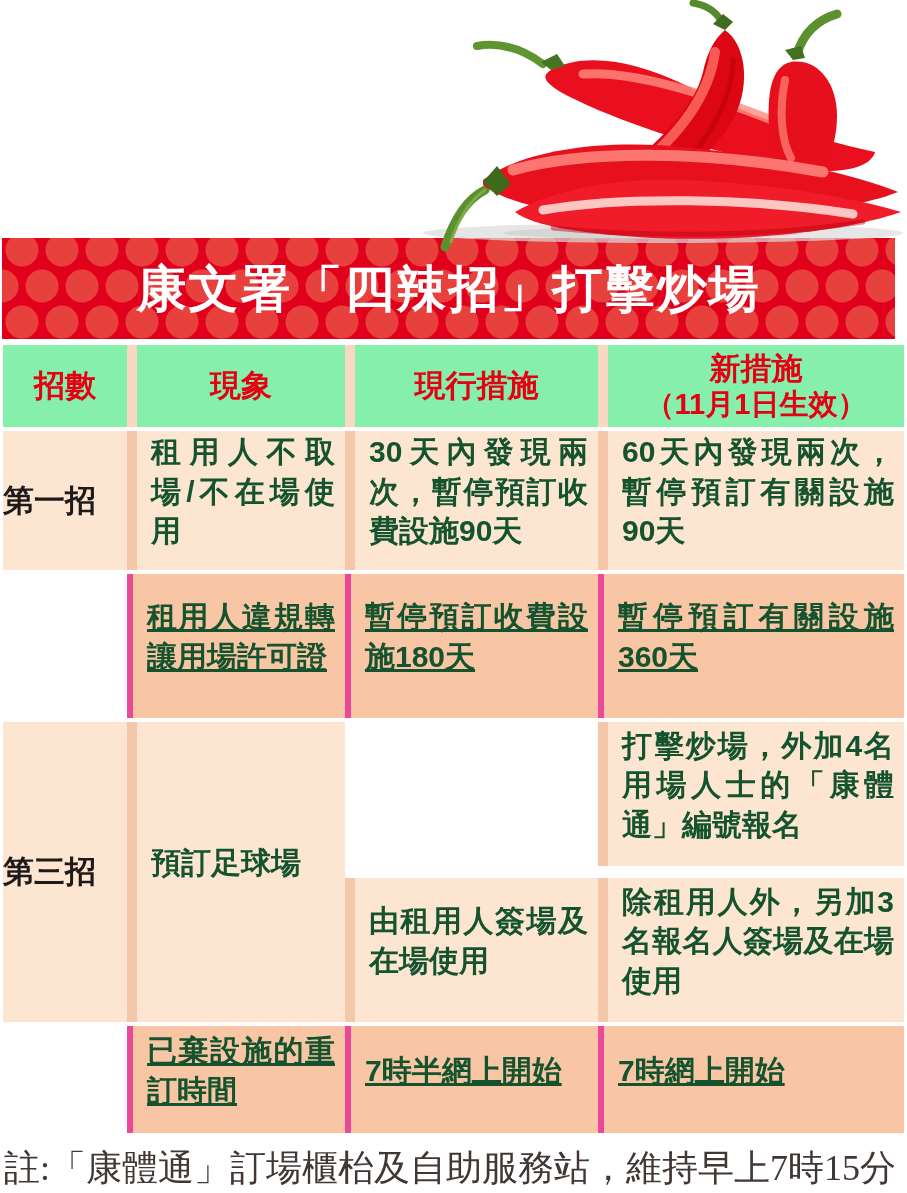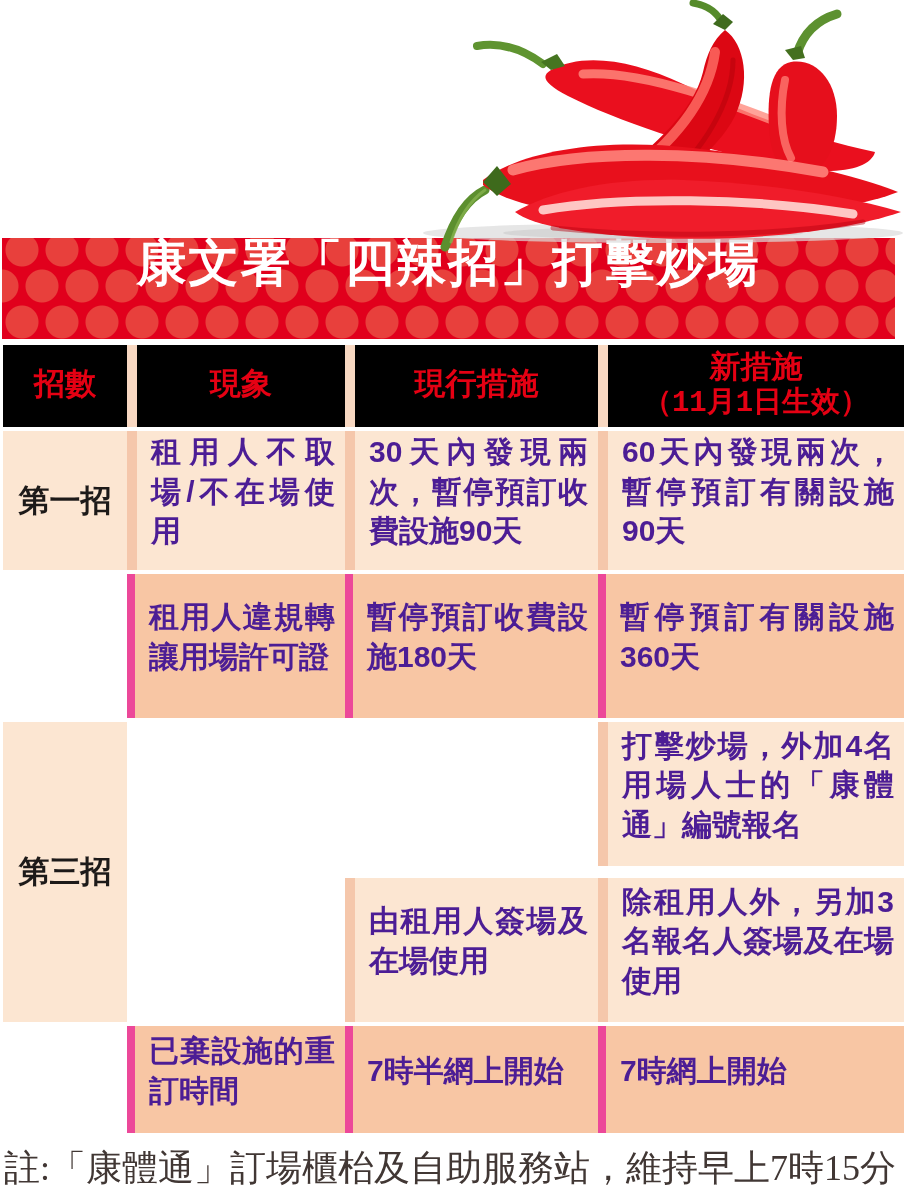"康文署「四辣招」打擊炒場" .banner { align-items: flex-start -> center }
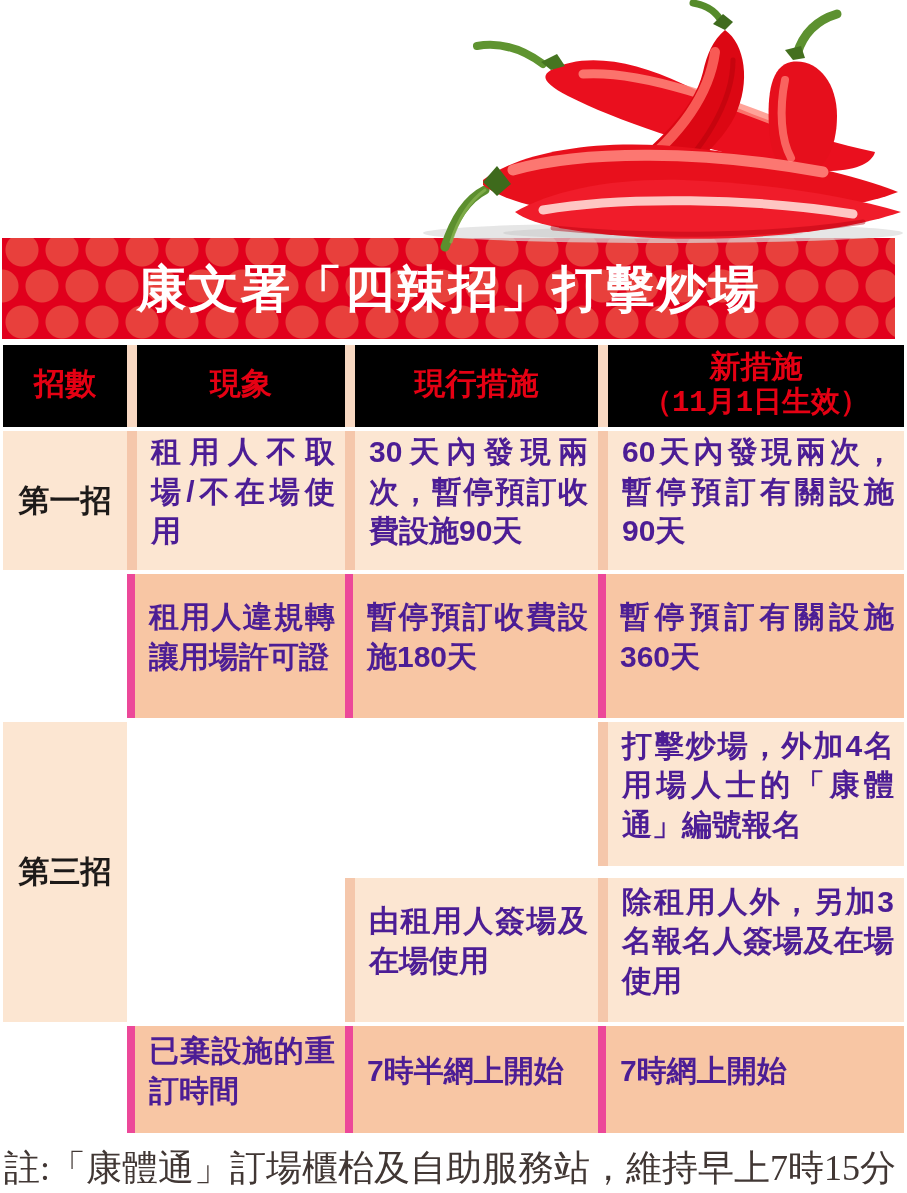"招數" .head { background: #000000 -> #86efac; font-family: Liberation Mono, monospace -> none }
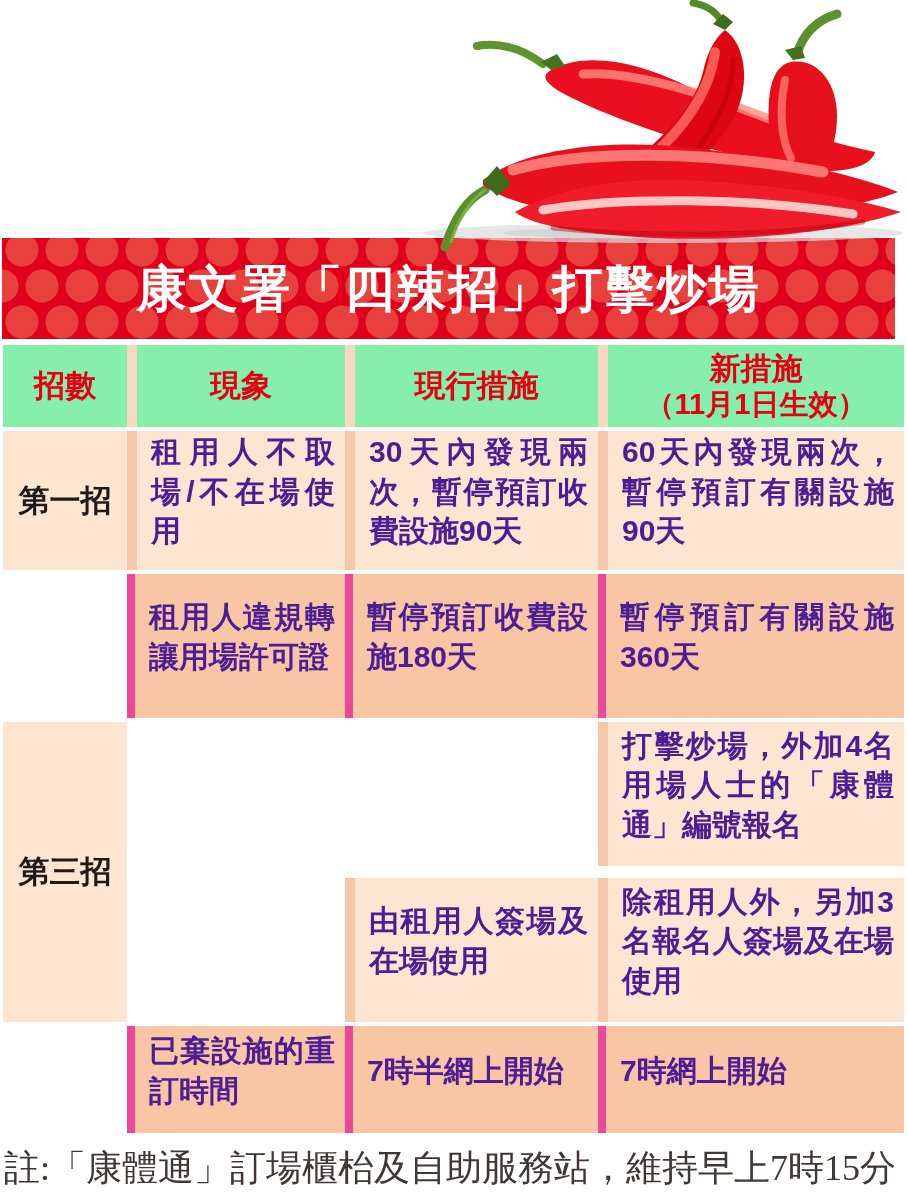"租用人不取場/不在場使用" .body-cell { color: #4c1d95 -> #14532d }
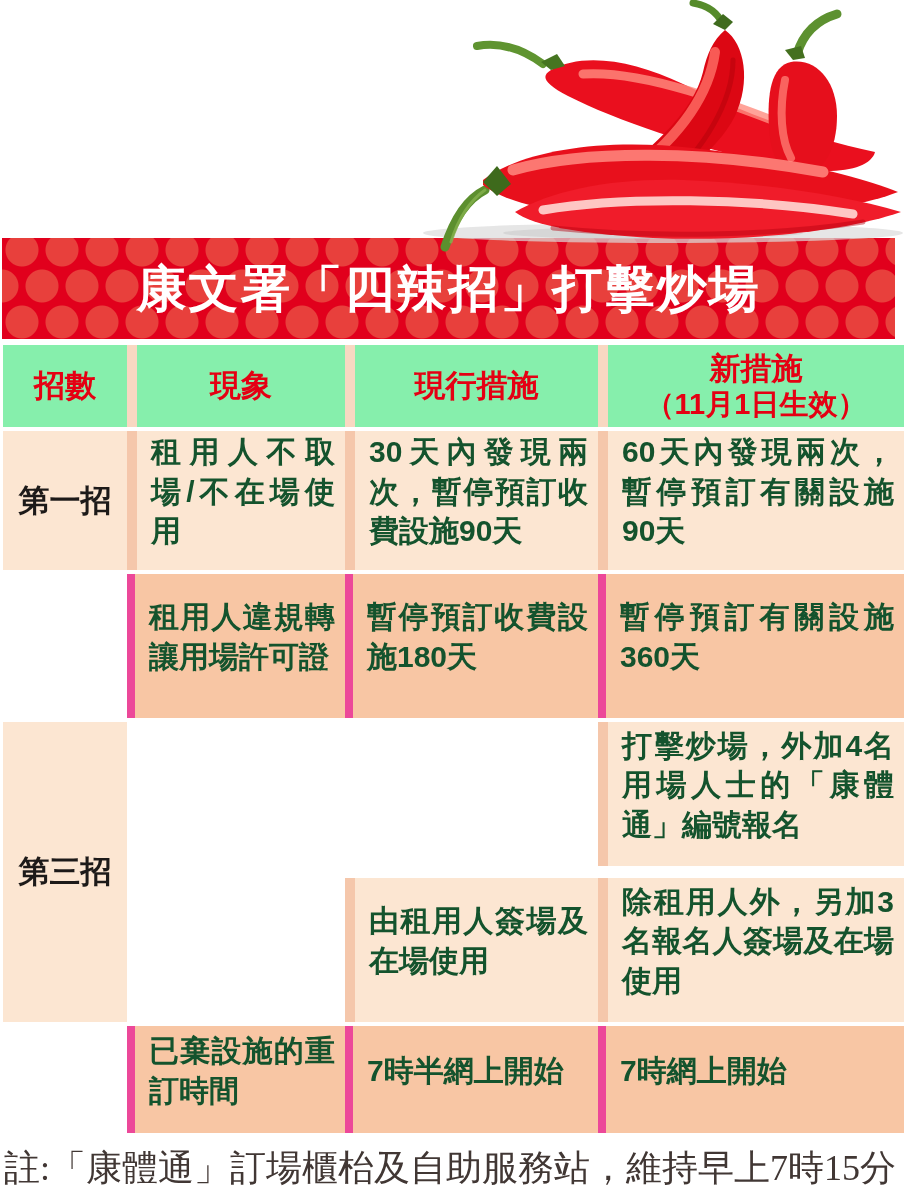"第一招" .measure .txt { text-align: center -> left }
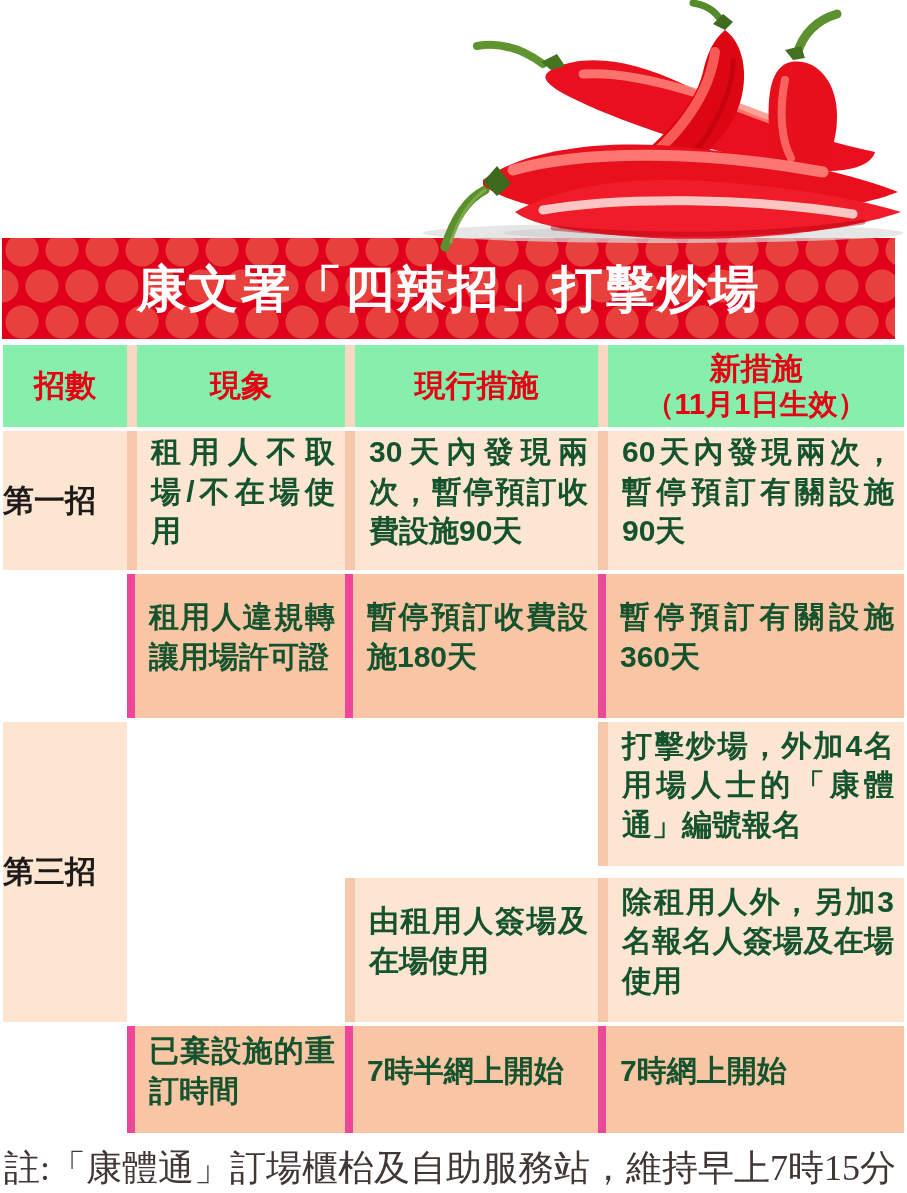"租用人違規轉讓用場許可證" .b-dark { border-left: 8px solid #ec4899 -> 6px solid #ec4899; text-decoration: none -> underline }
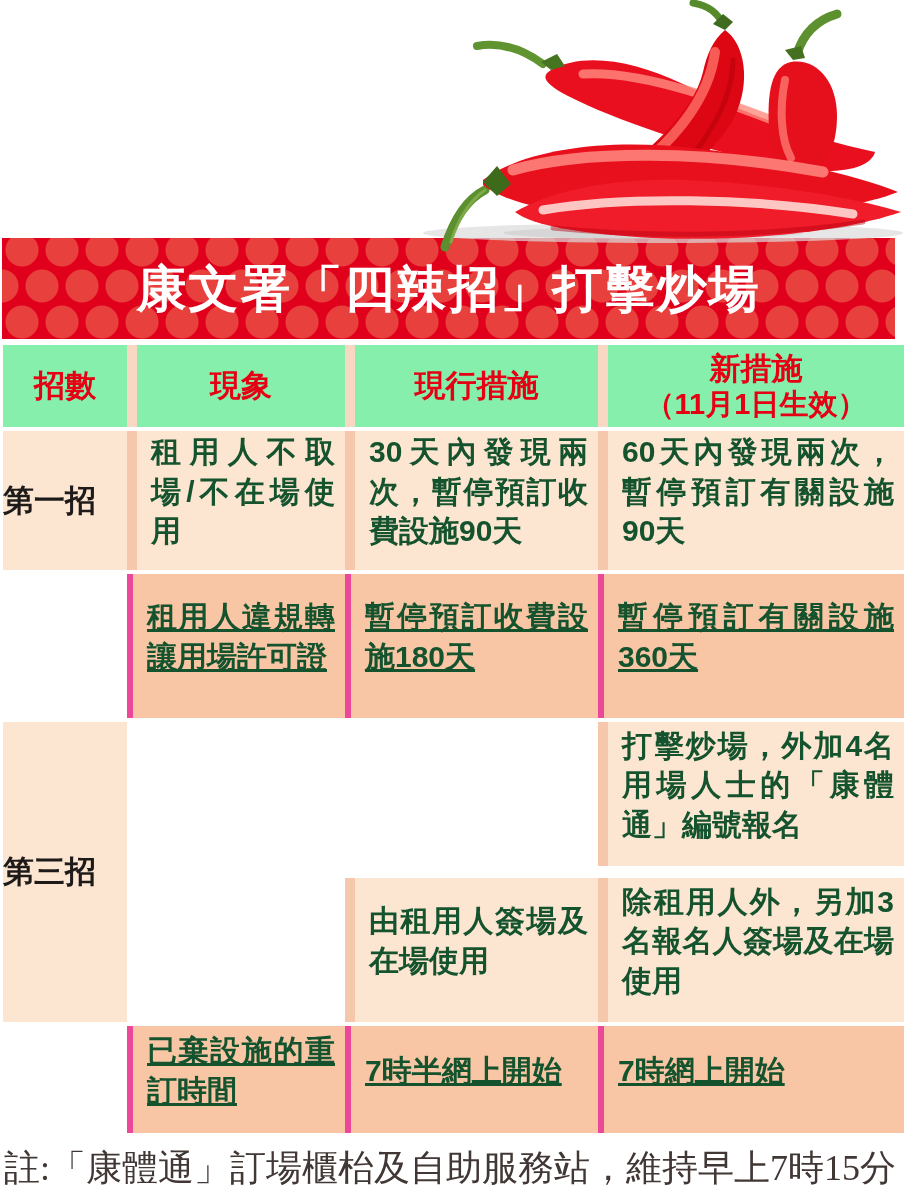"預訂足球場" div.cell { html: none -> <div> <div>預訂足球場</div> </div> }
